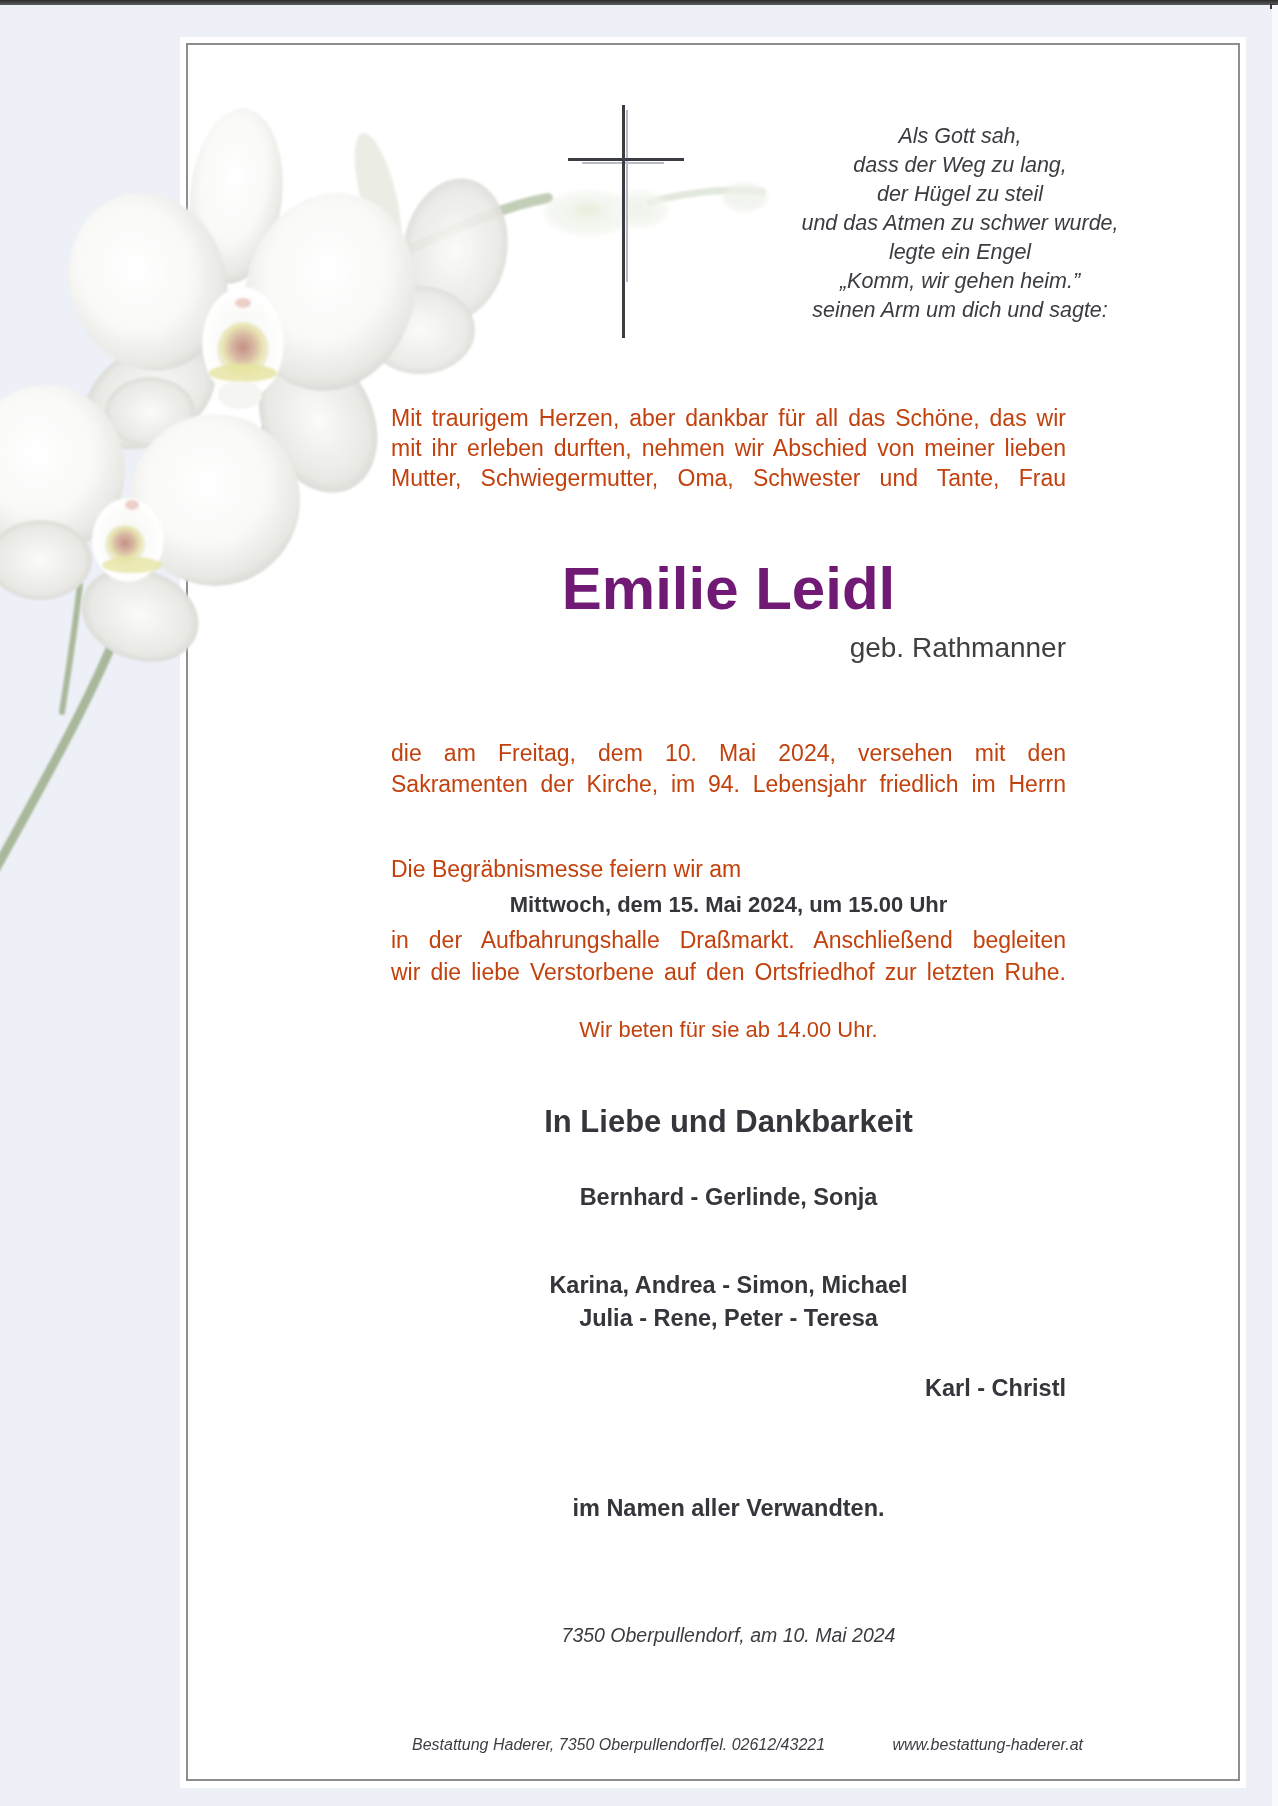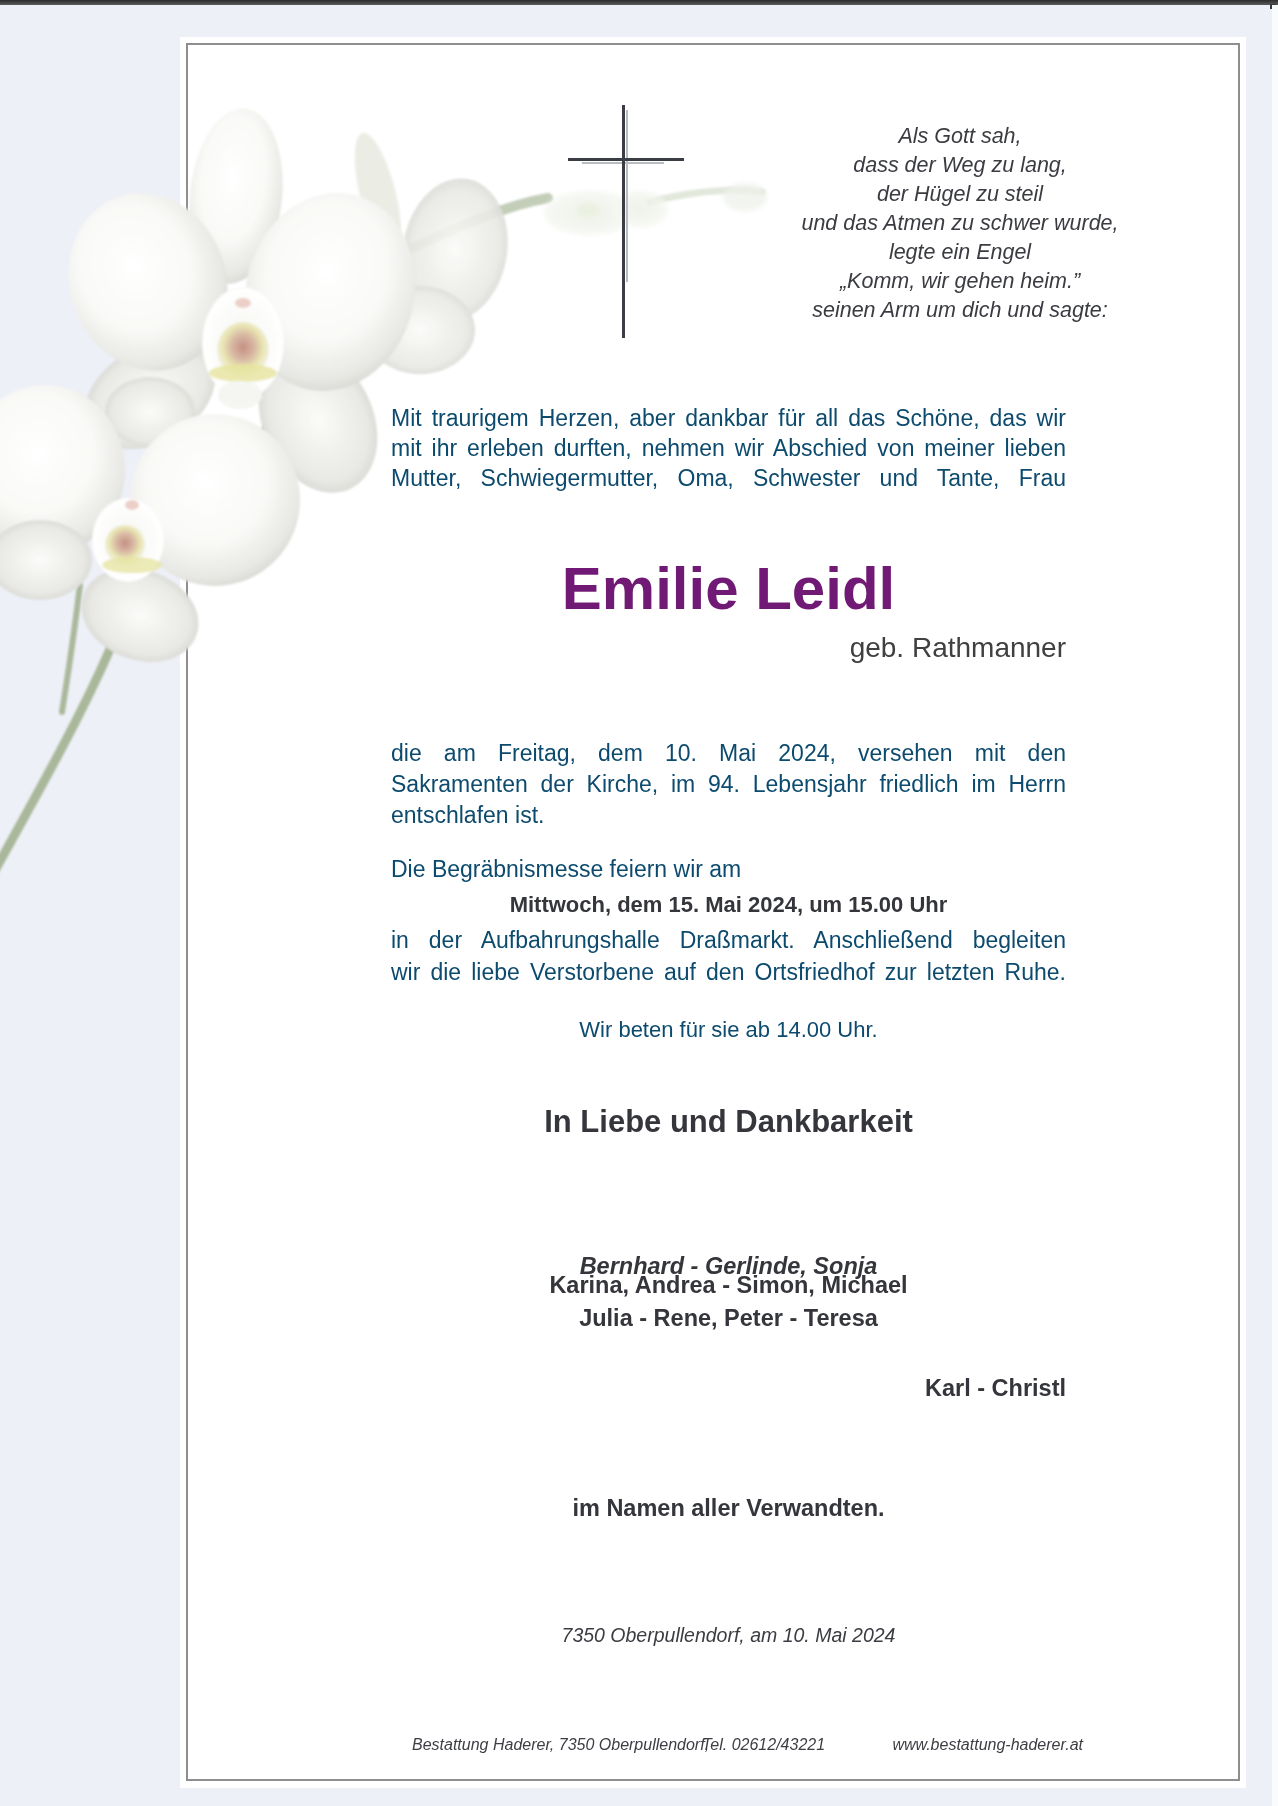"Mit traurigem Herzen, aber dankbar" .body-text { color: #0c4a6e -> #c2410c }
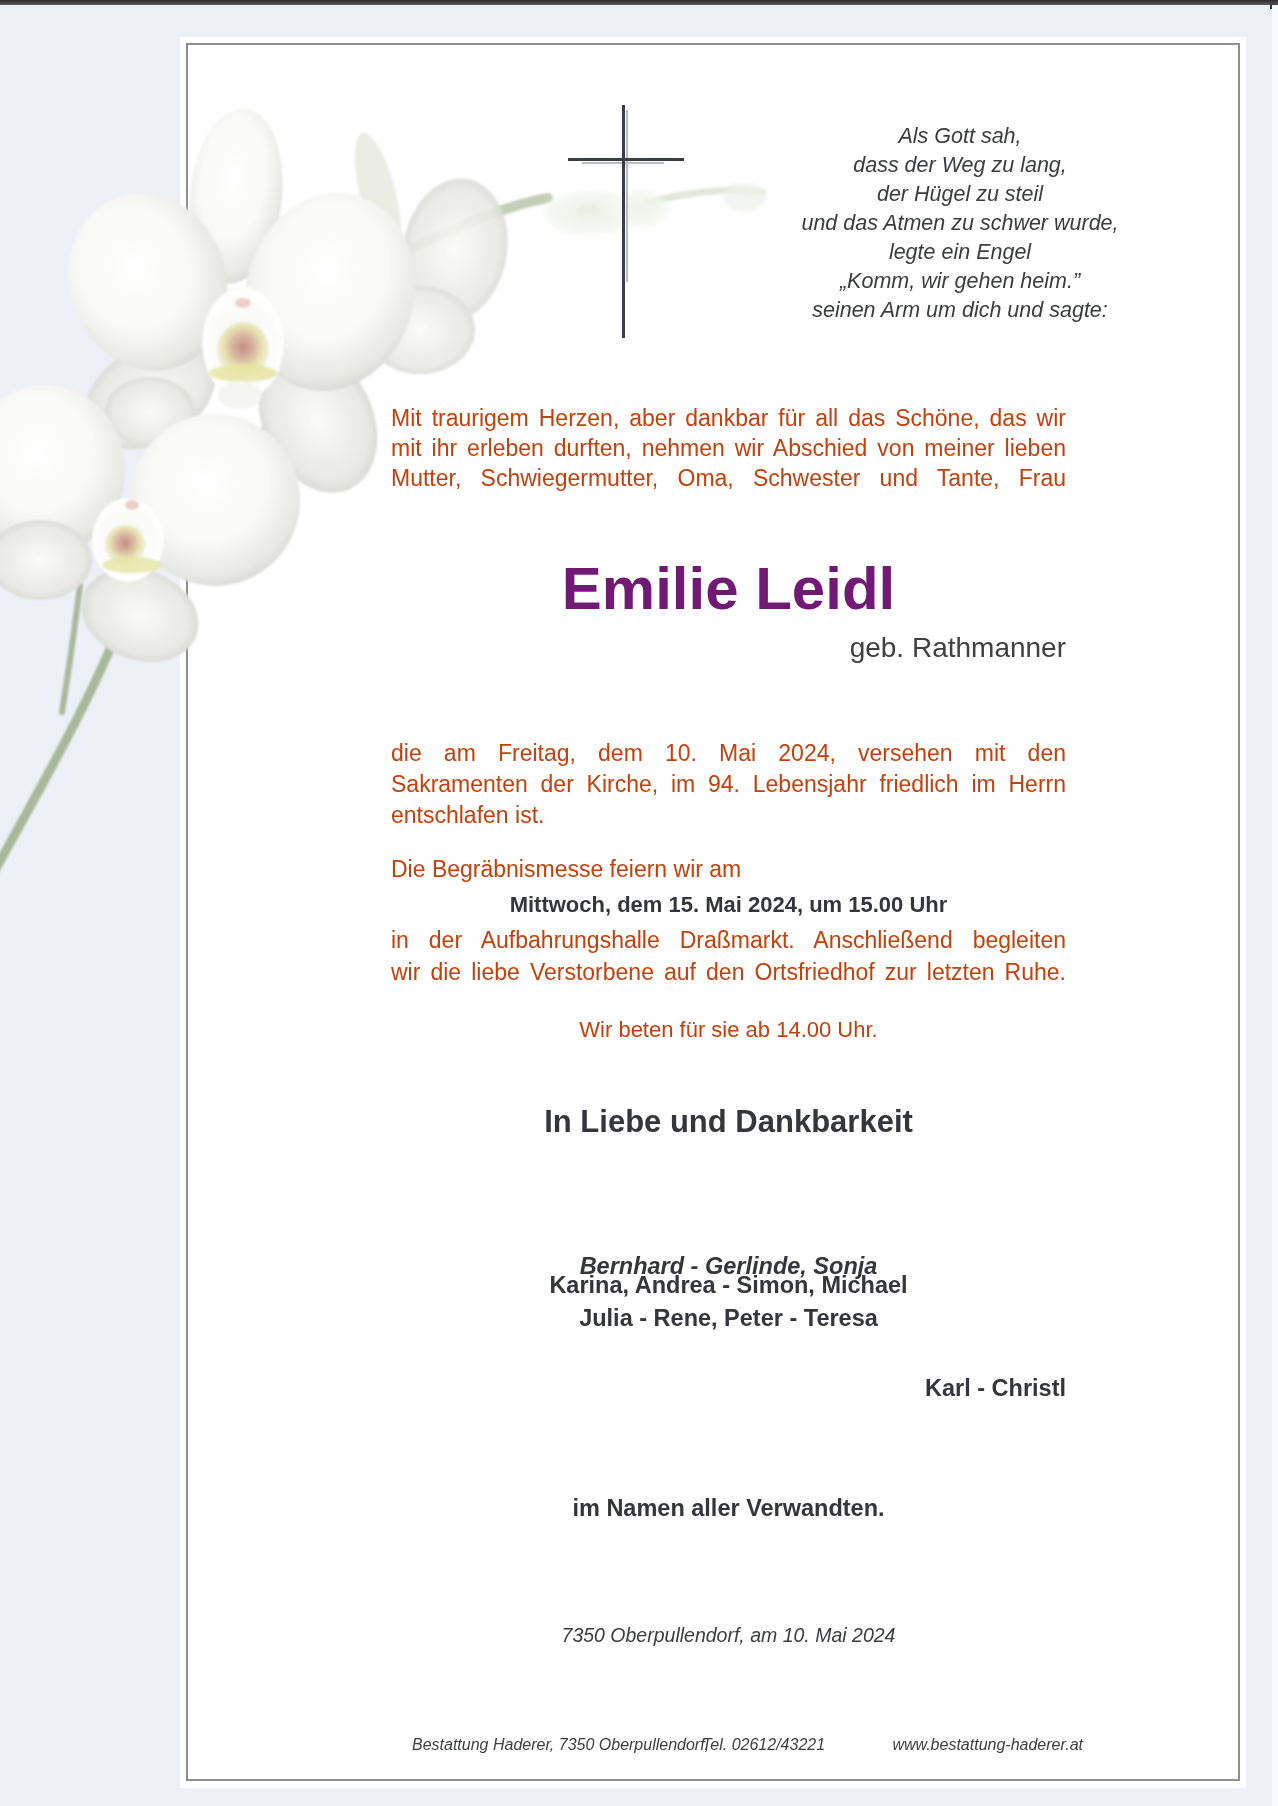"entschlafen ist." div.lline { html: <div>entschlafen ist.</div> -> none }
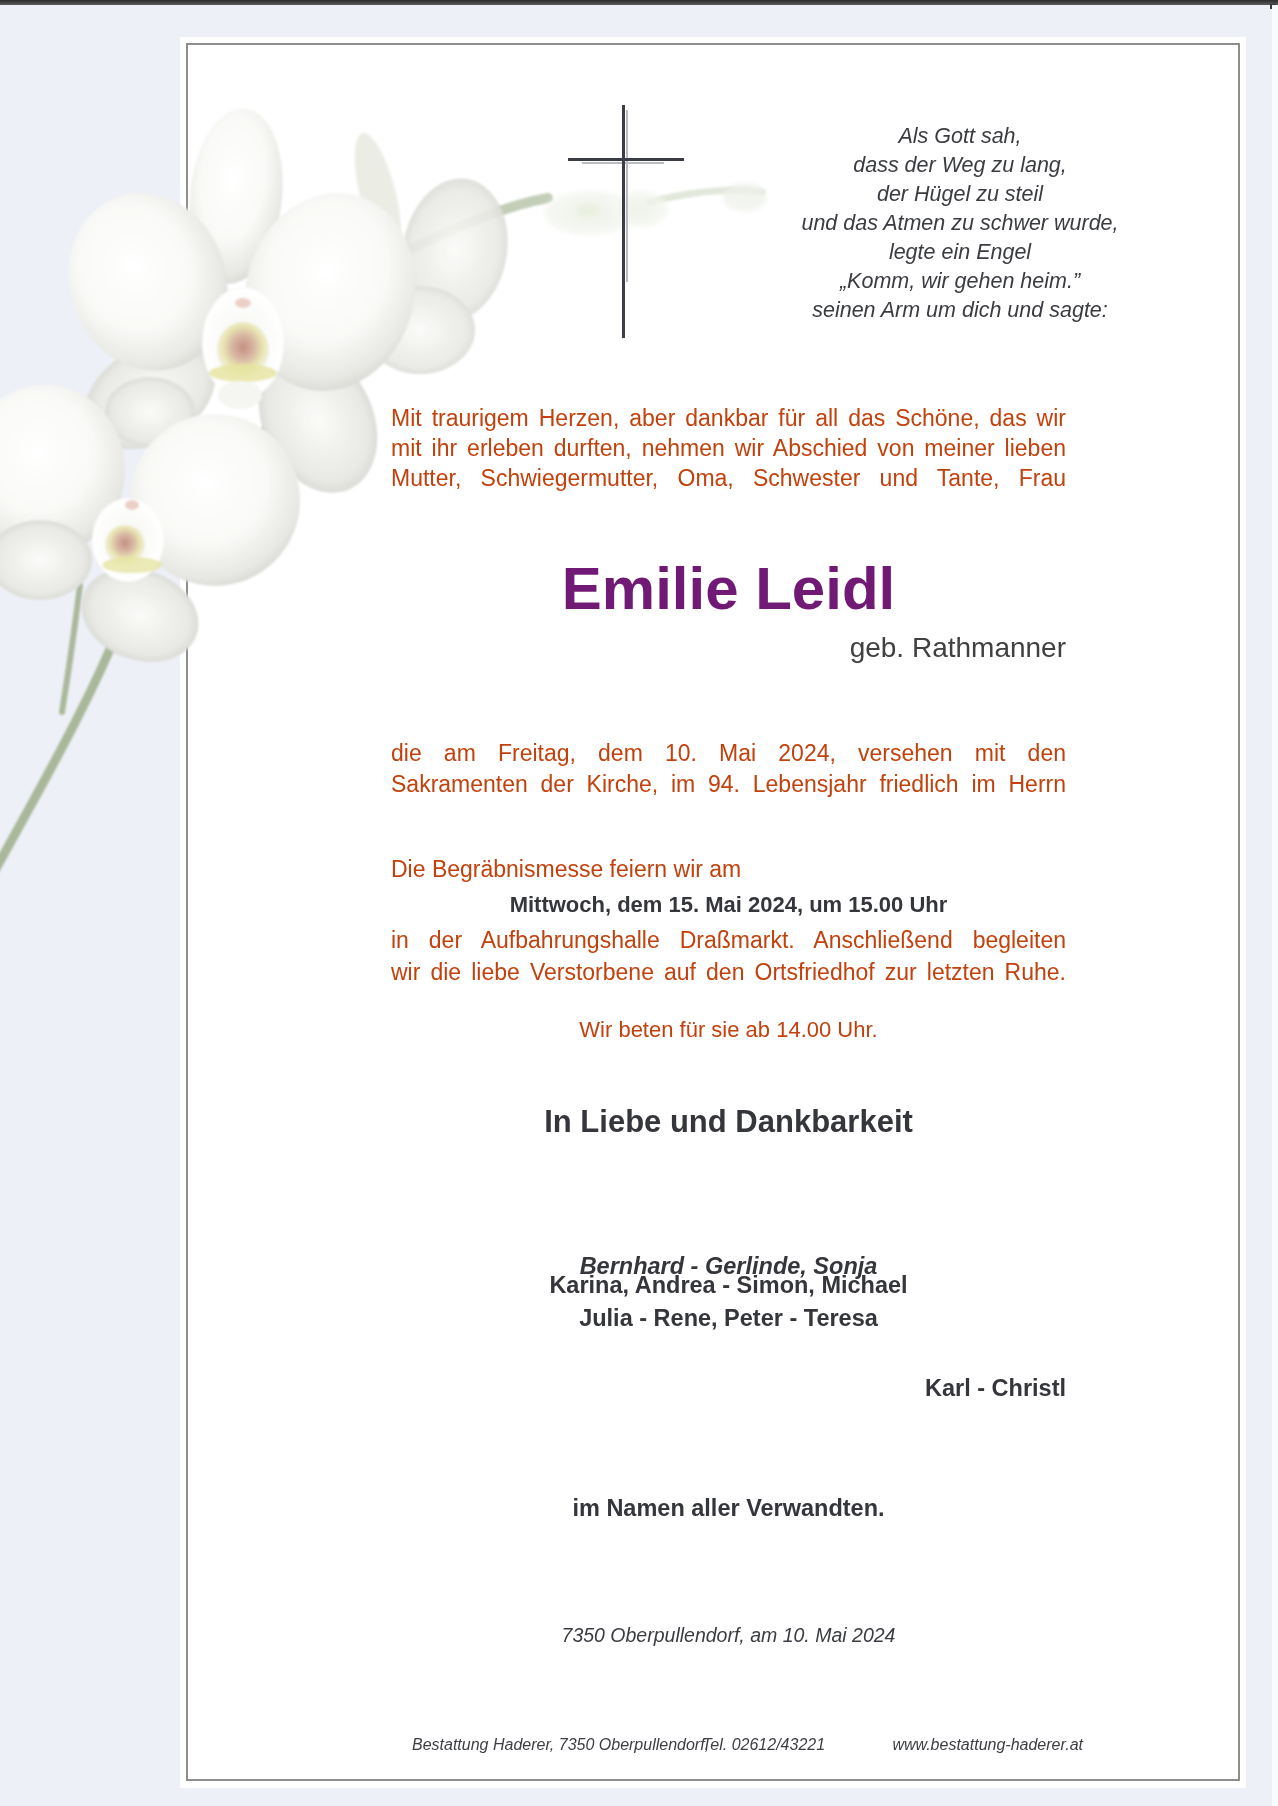"Bernhard - Gerlinde, Sonja" .g1 { font-style: italic -> none; top: 1250px -> 1181px }
